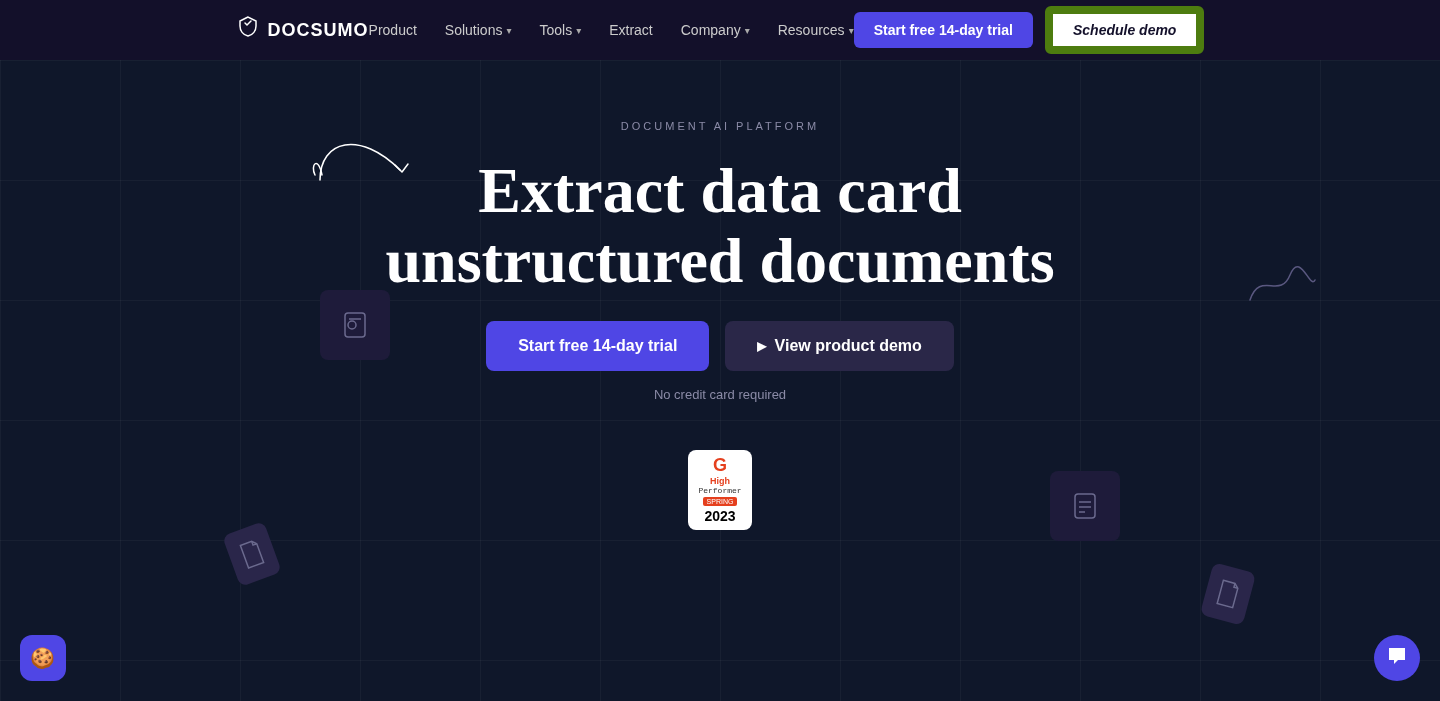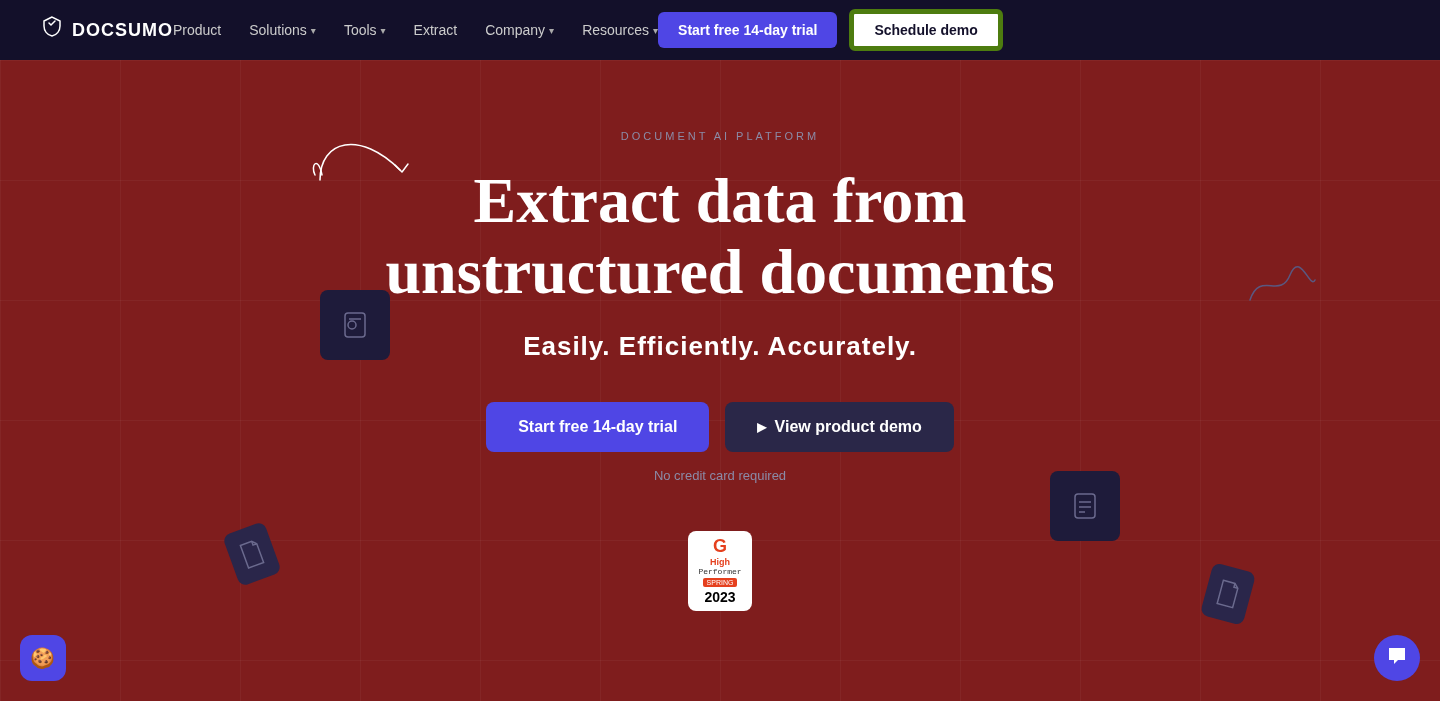"DOCSUMO" nav { justify-content: flex-start -> center }
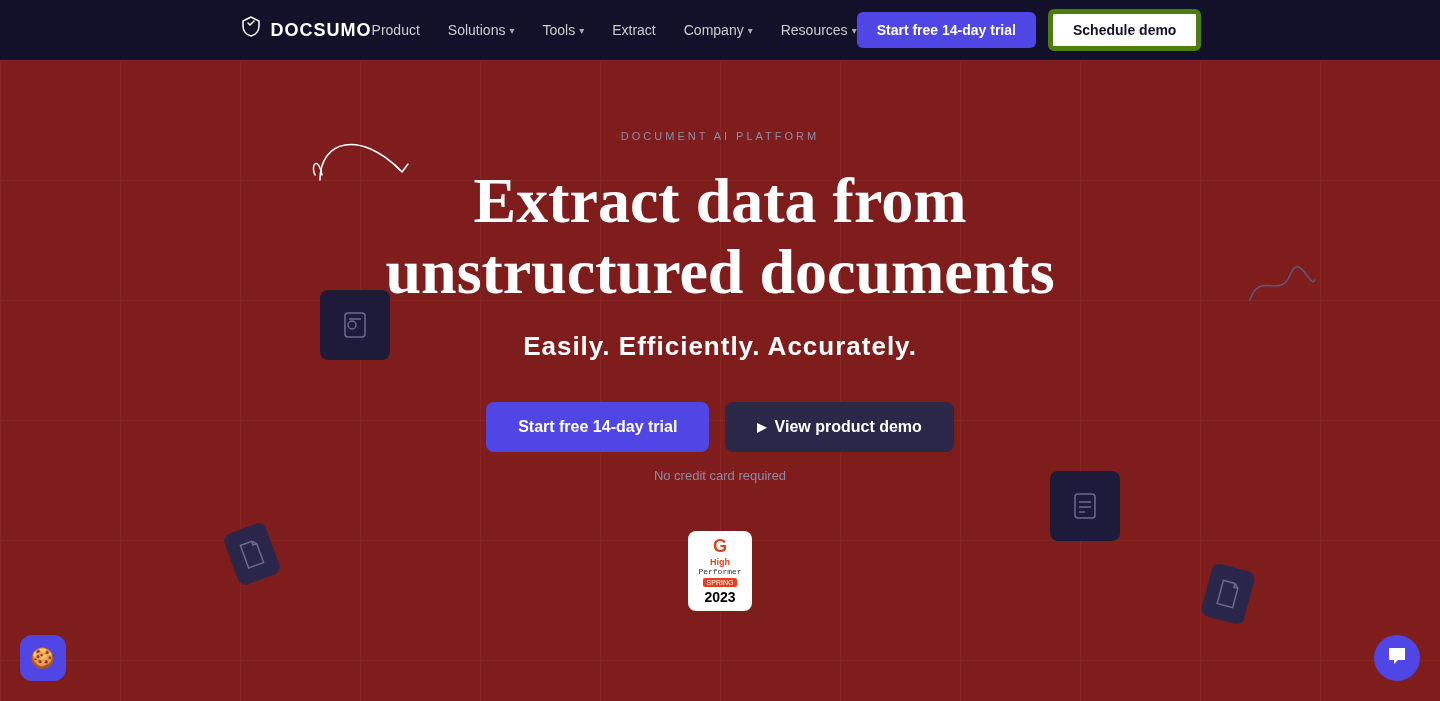"Schedule demo" .btn-demo { border: 5px solid #4d7c0f -> 8px solid #4d7c0f; font-style: none -> italic }
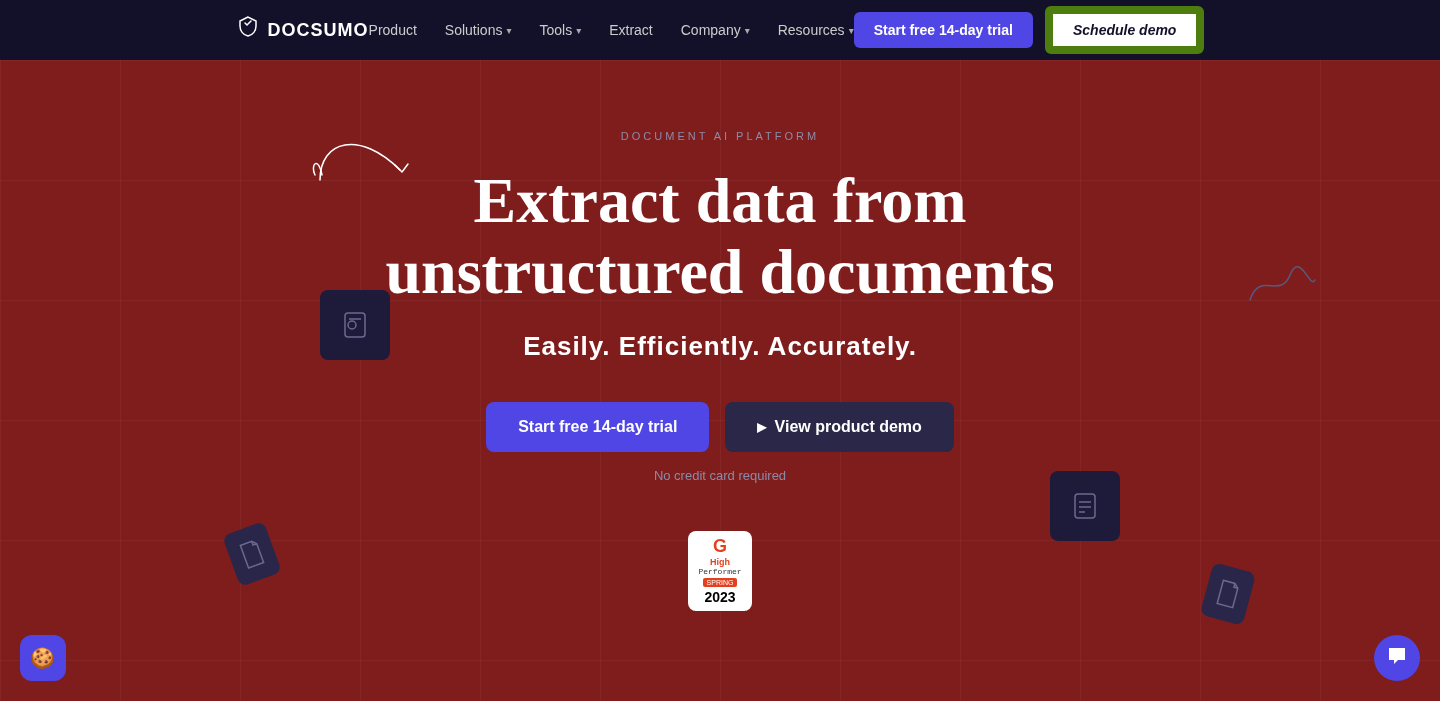"DOCUMENT AI PLATFORM" .hero { background: #7f1d1d -> #0f172a; justify-content: center -> none }
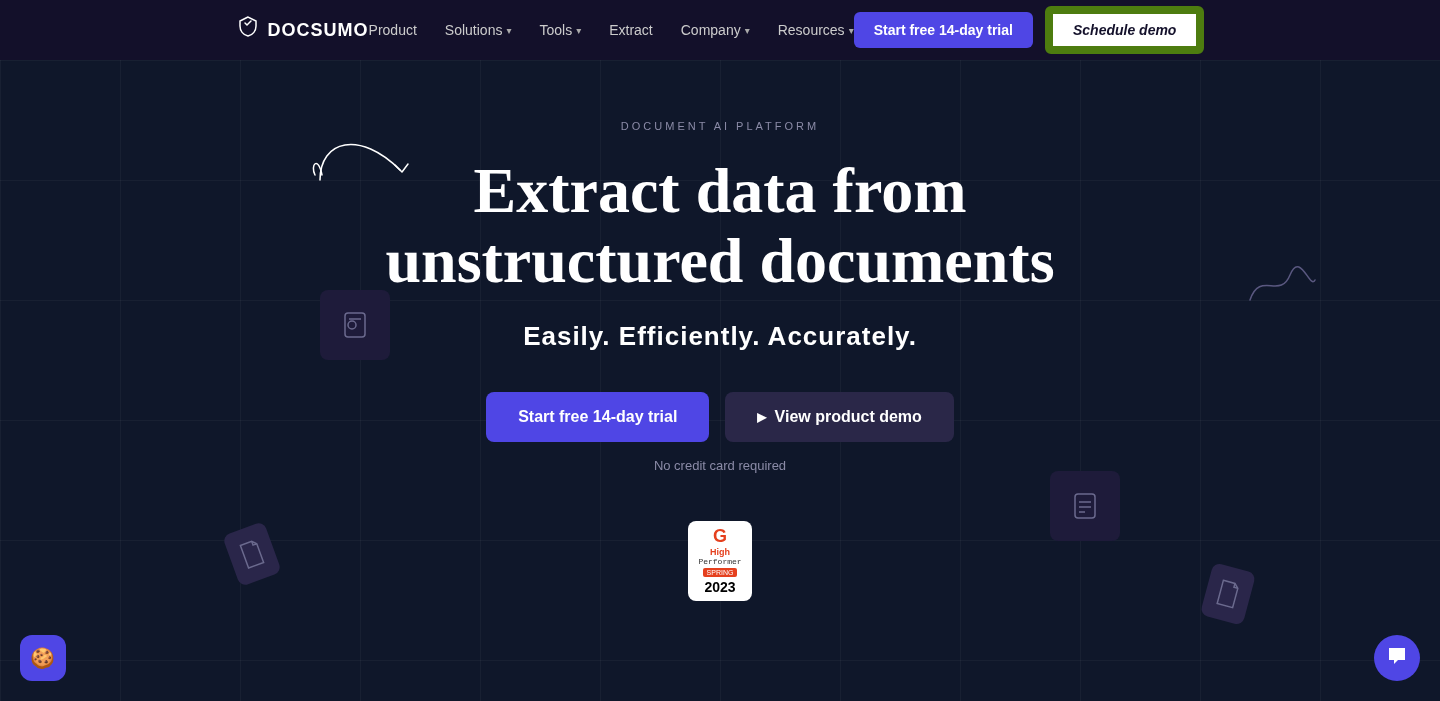"Extract data from" span { text: from -> card }
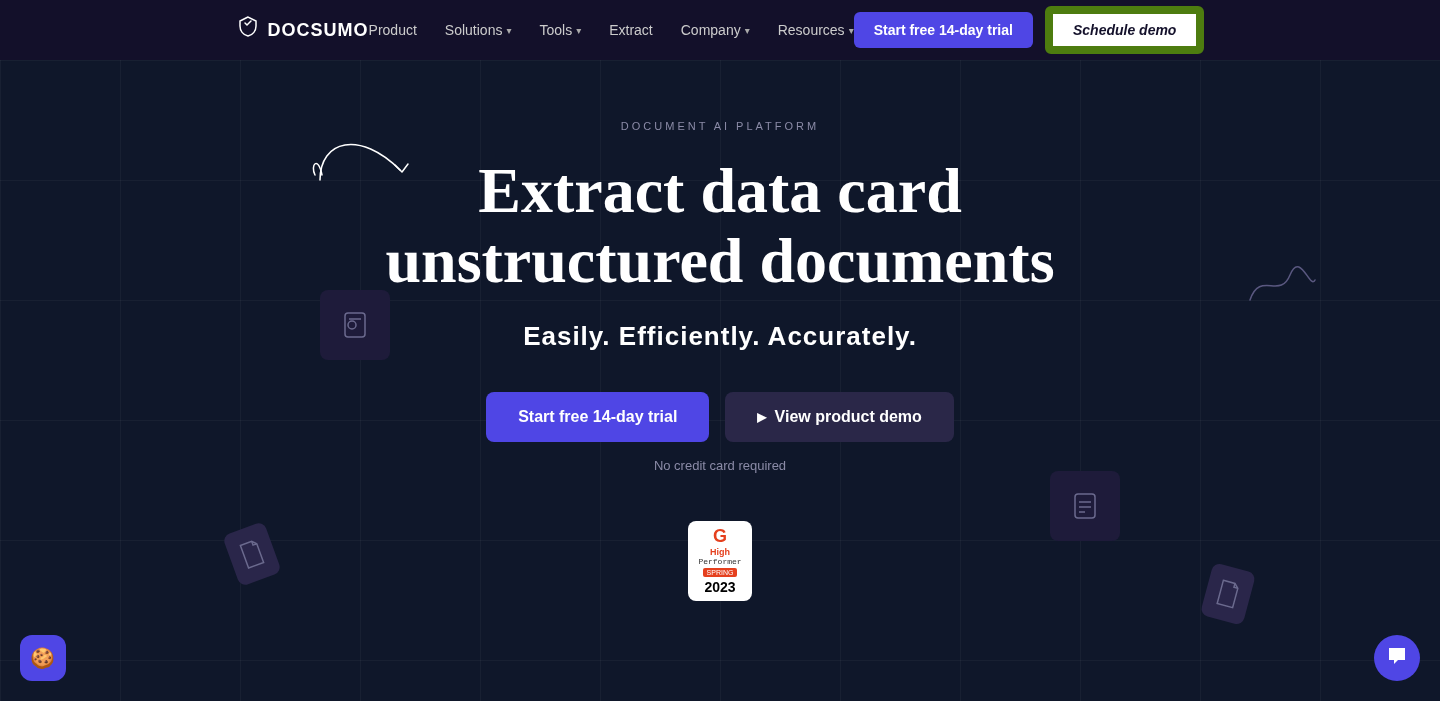"Easily. Efficiently. Accurately." p.hero-subtitle { html: <p>Easily. Efficiently. Accurately.</p> -> none }
